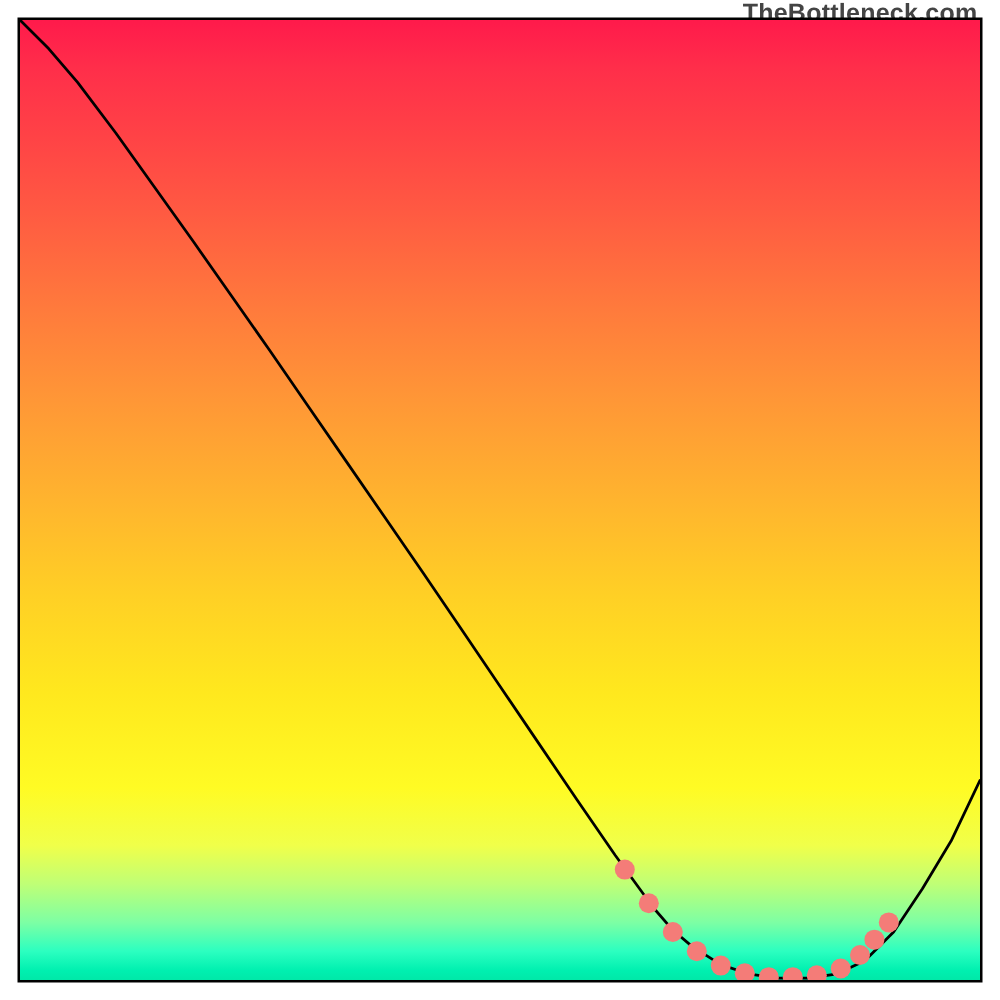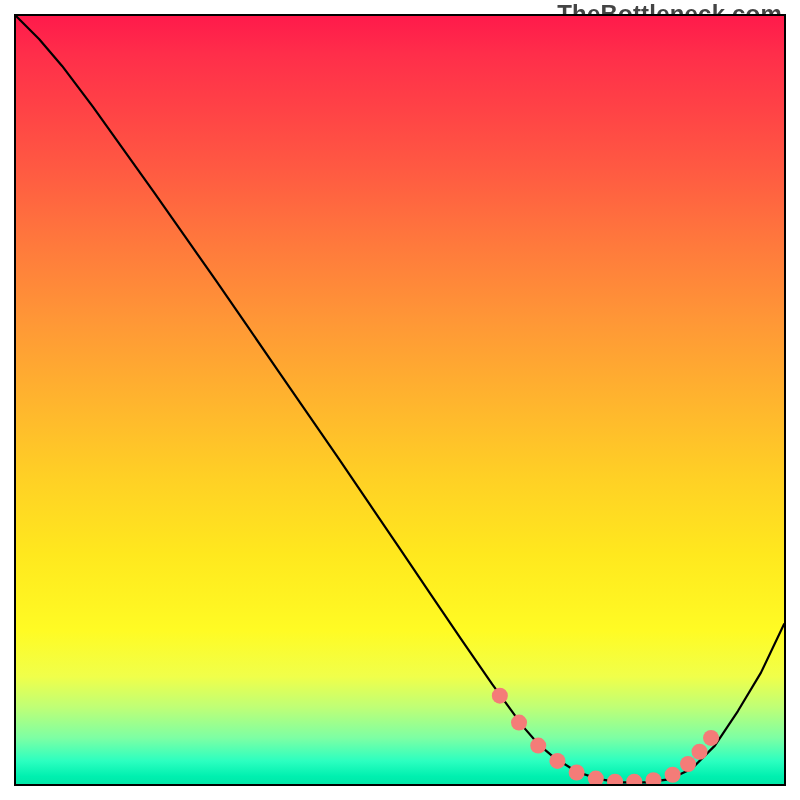"TheBottleneck.com" .watermark { font-size: 24px -> 20px }
